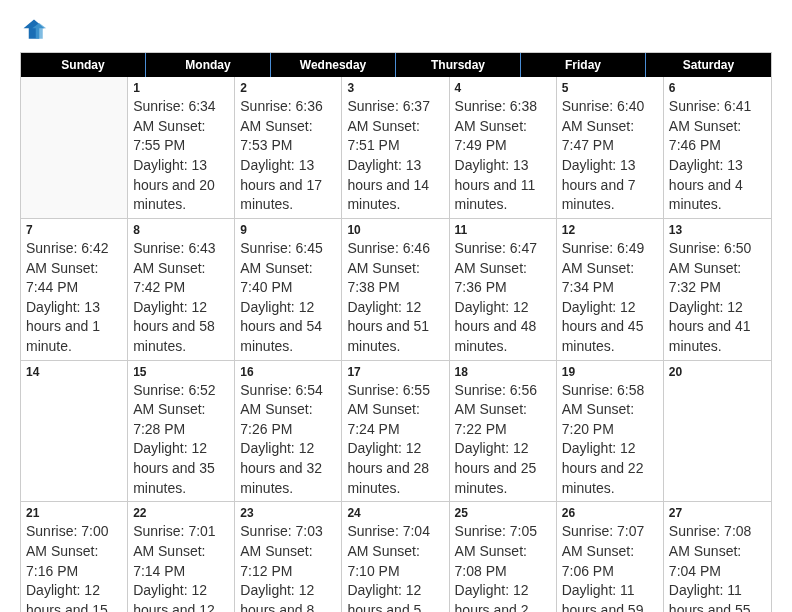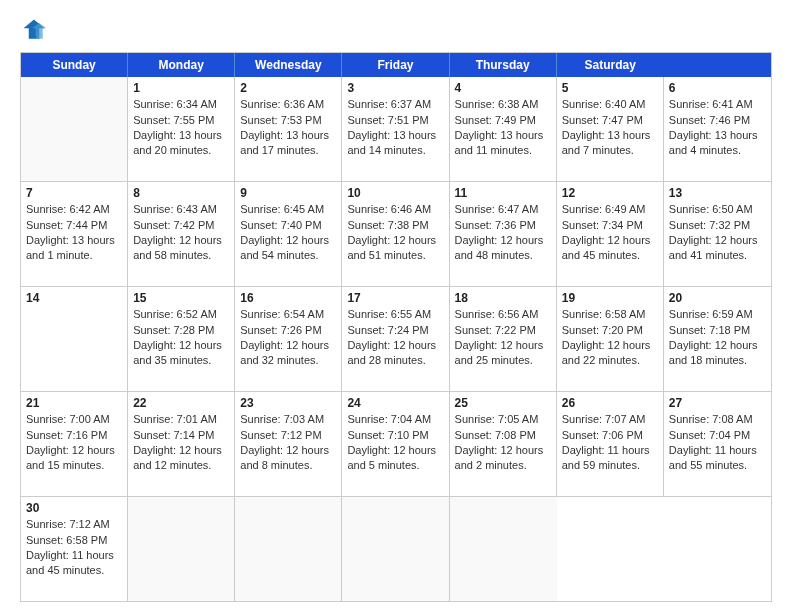"Sunday" .cal-header { background: #1d4ed8 -> #000000; grid-template-columns: repeat(7, 1fr) -> repeat(6, 1fr) }
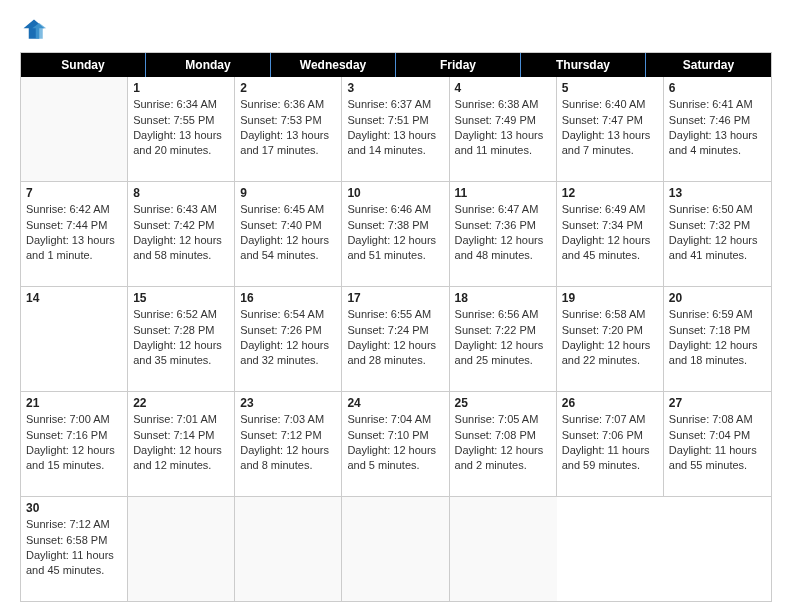"Friday" div.cal-header-cell { order: before "Thursday" -> after "Thursday" }
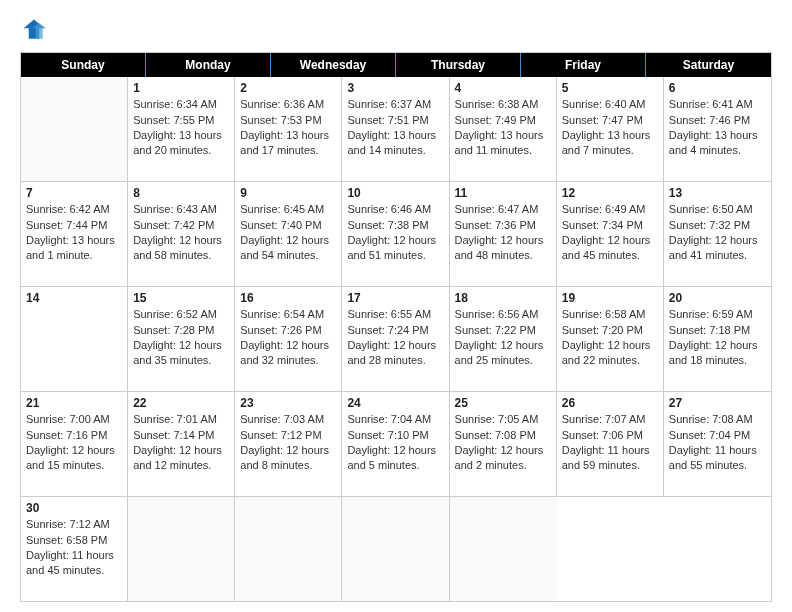"Sunrise: 6:34 AM Sunset: 7:55" .cal-cell .day-info { font-size: 11px -> 14px }
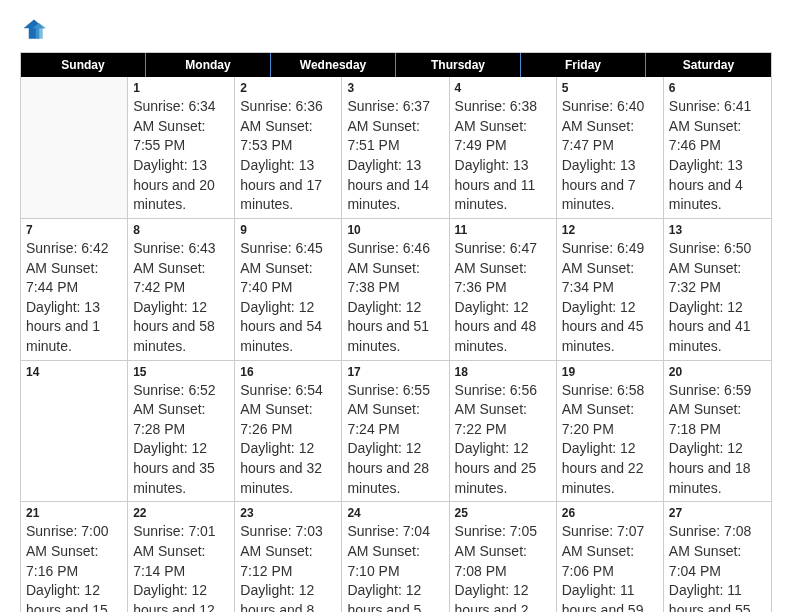"Sunrise: 6:59 AM Sunset: 7:18" div.day-info { html: <div>Sunrise: 6:59 AM Sunset: 7:18 PM Daylight: 12 hours and 18 minutes.</div> -> none }
